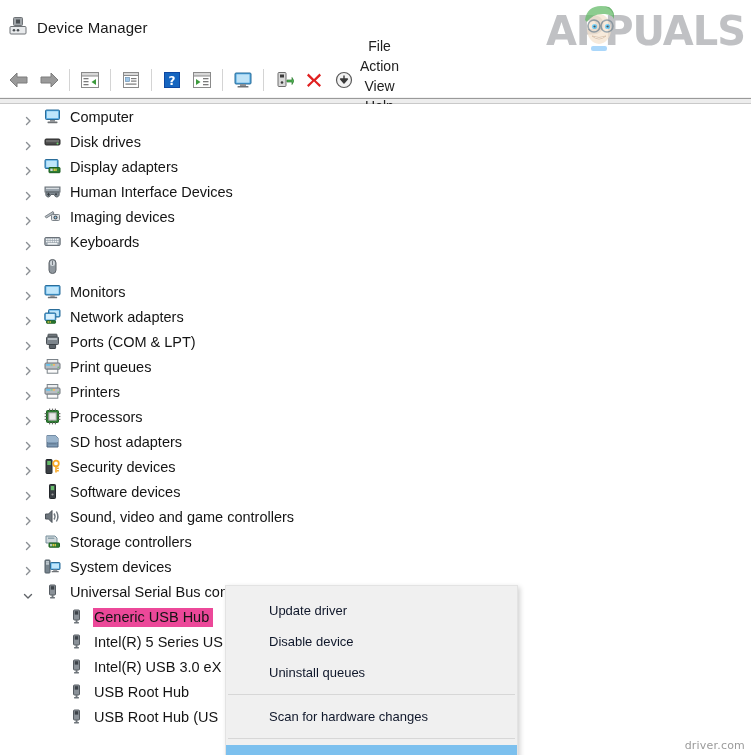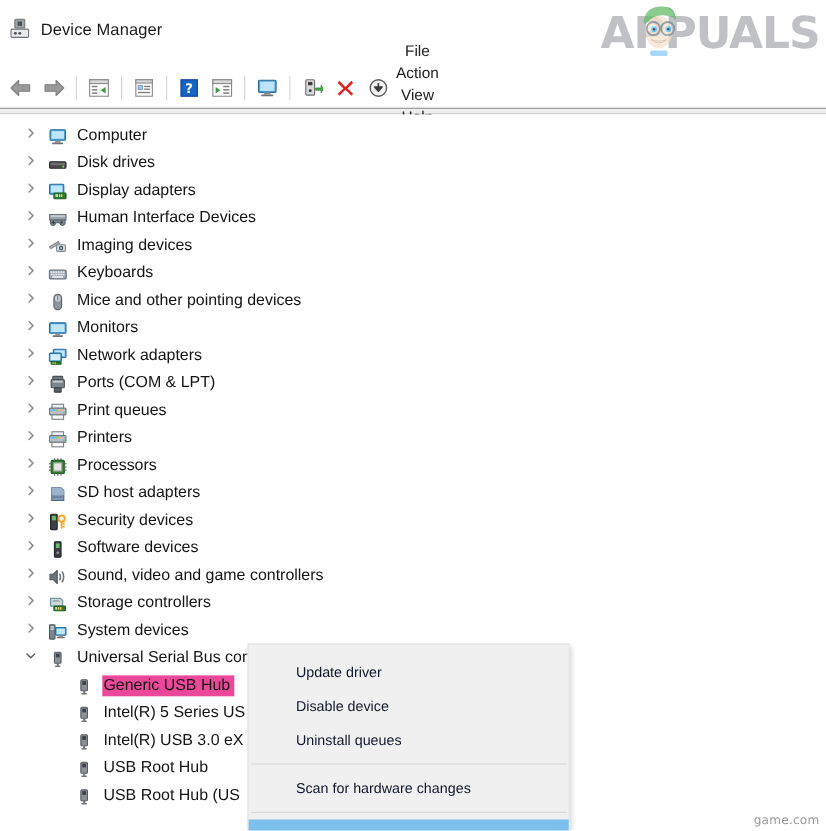"Computer" .tree-row { align-items: flex-end -> flex-start }
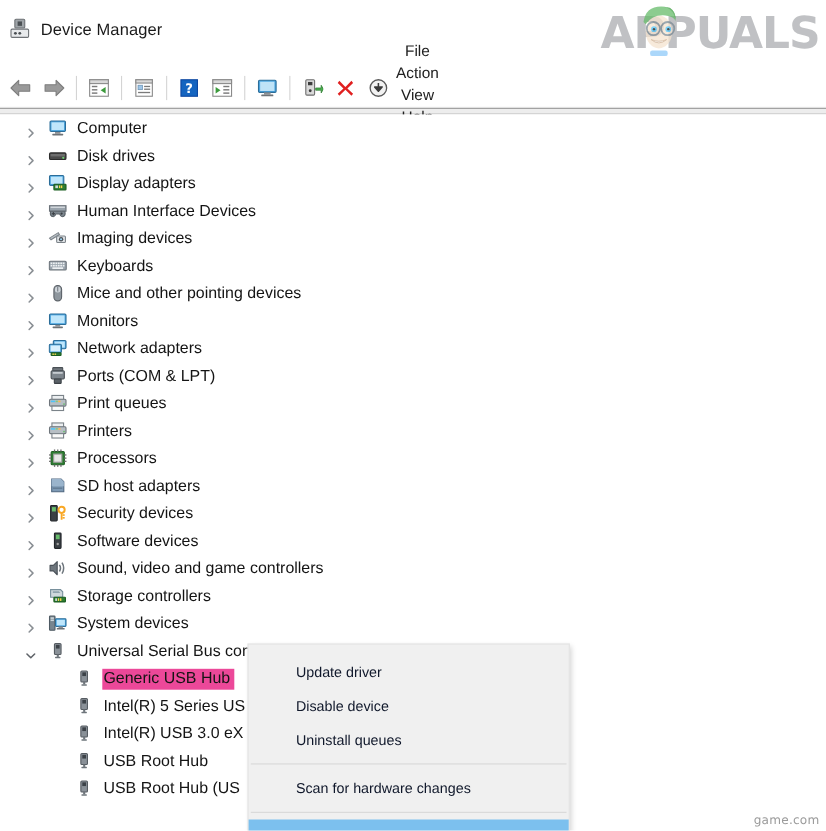"Mice and other pointing devices" span.dev-label { html: <span>Mice and other pointing devices</span> -> none }
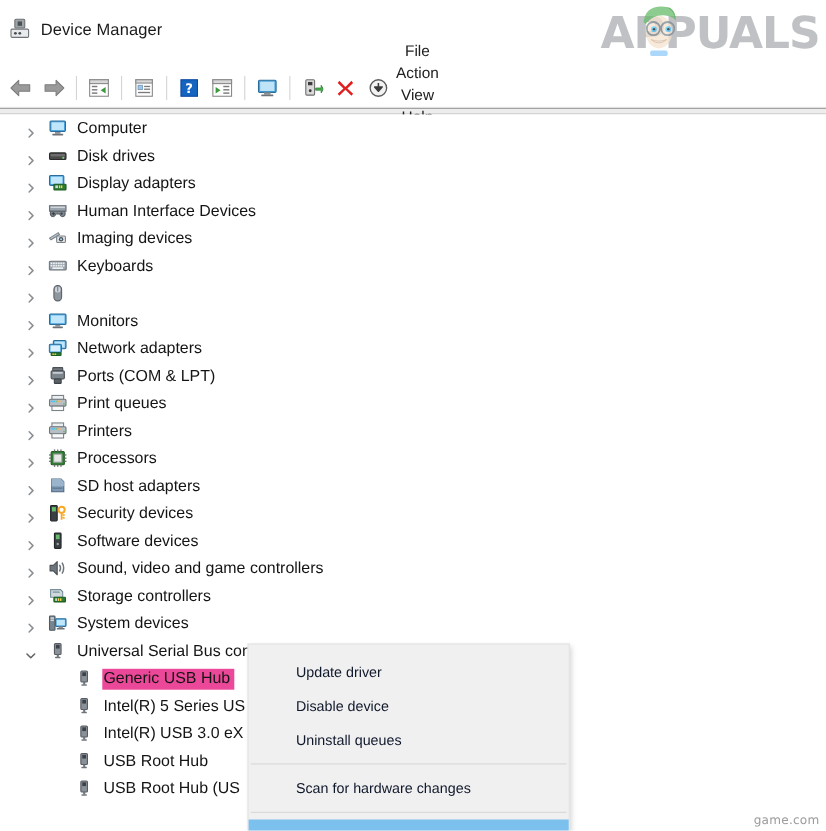"game.com" div { text: game.com -> driver.com }
